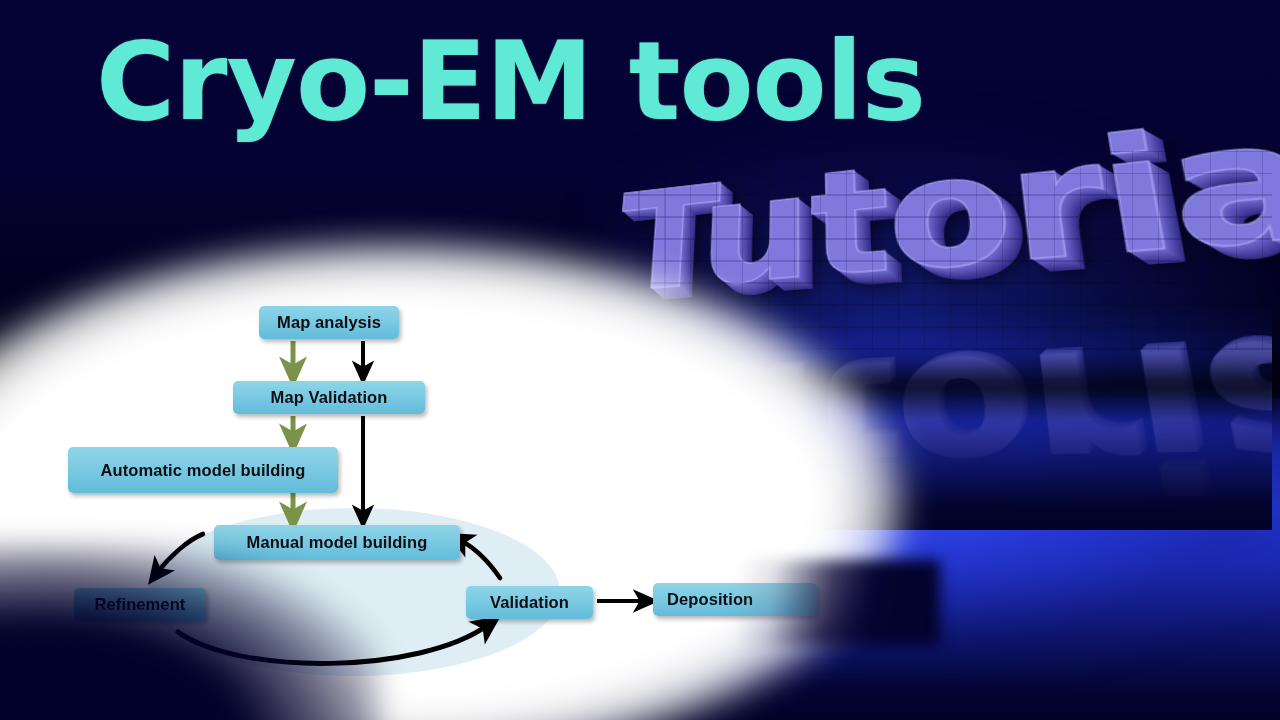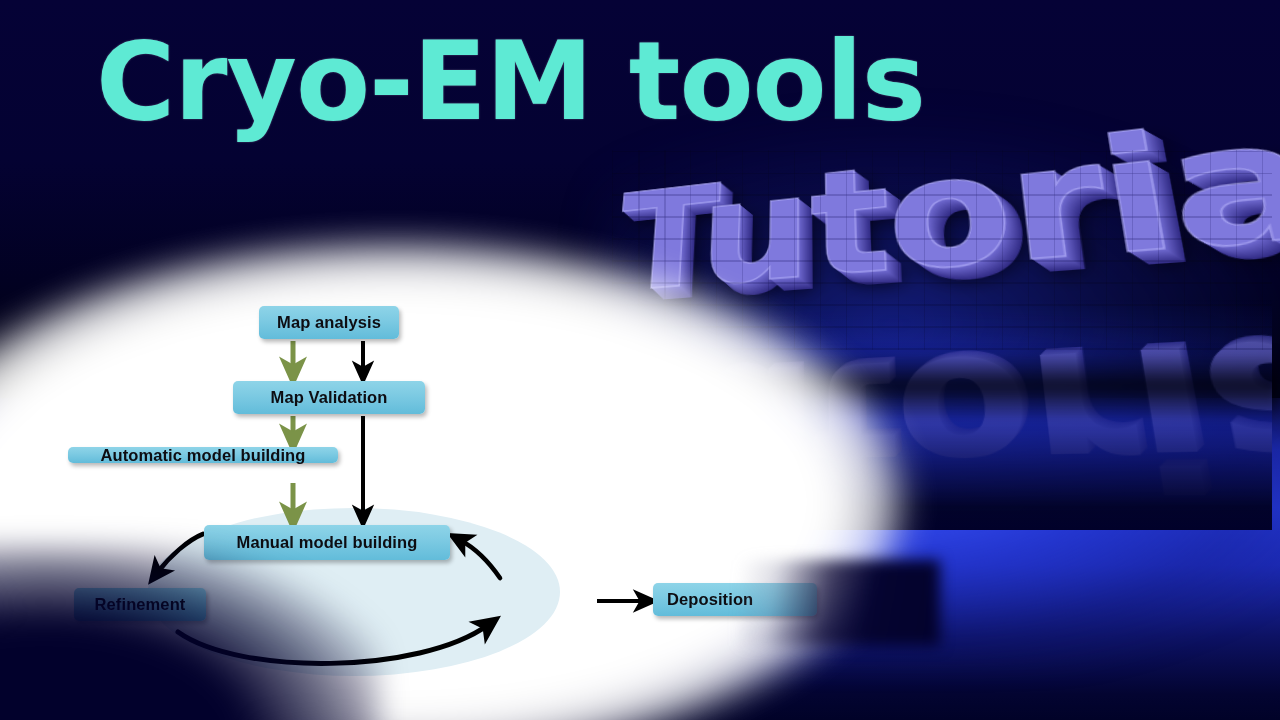"Automatic model building" #box-auto-build { height: 16px -> 46px }
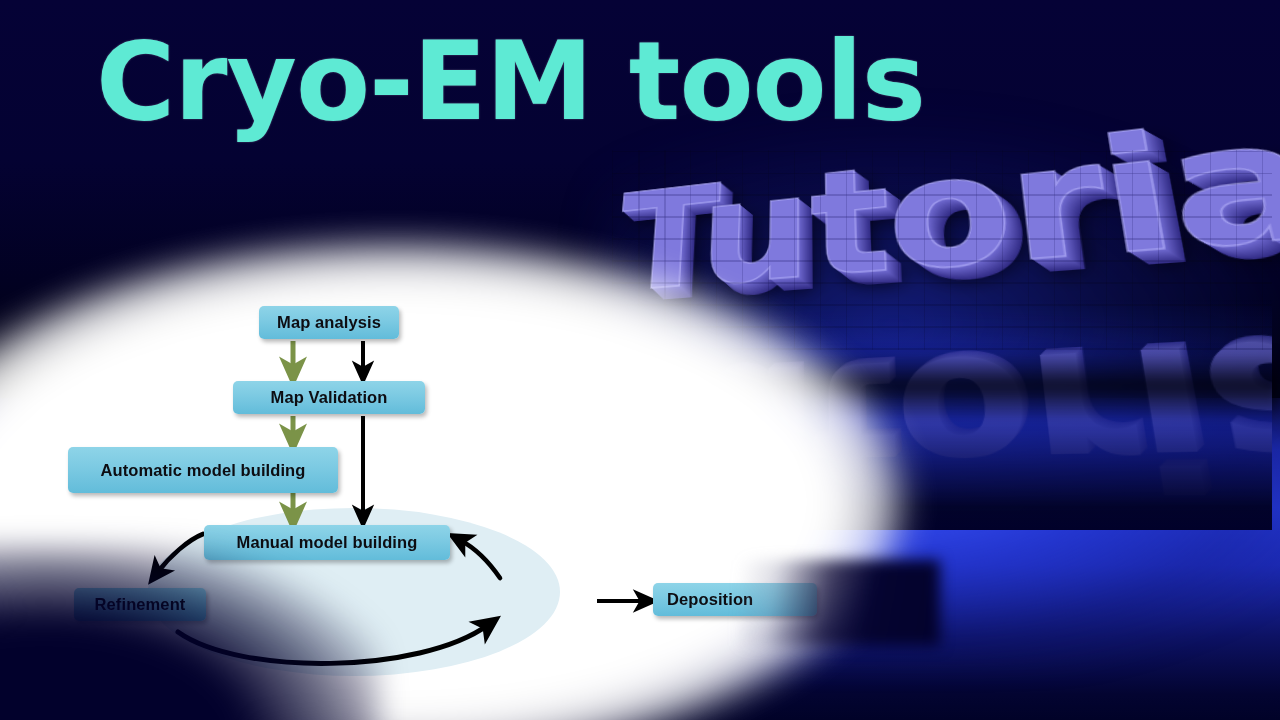"Manual model building" #box-manual-build { left: 204px -> 214px }
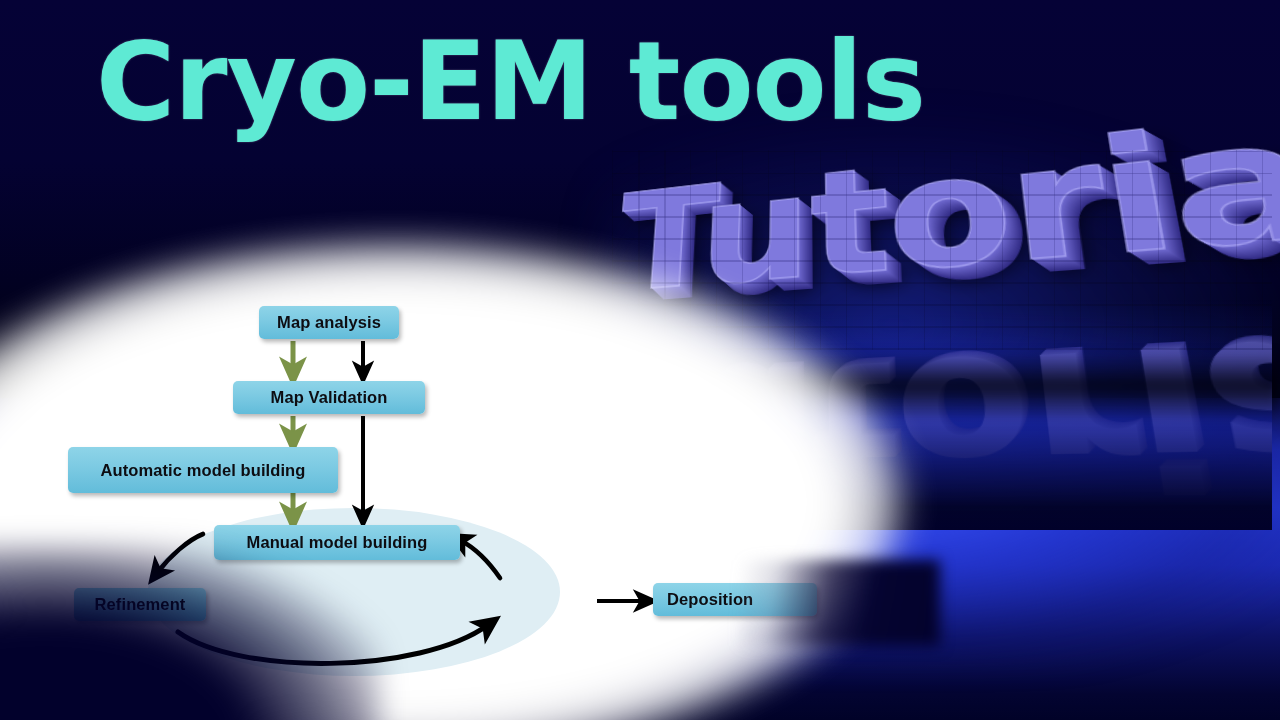"Validation" div.nbox { html: none -> <div>Validation</div> }
